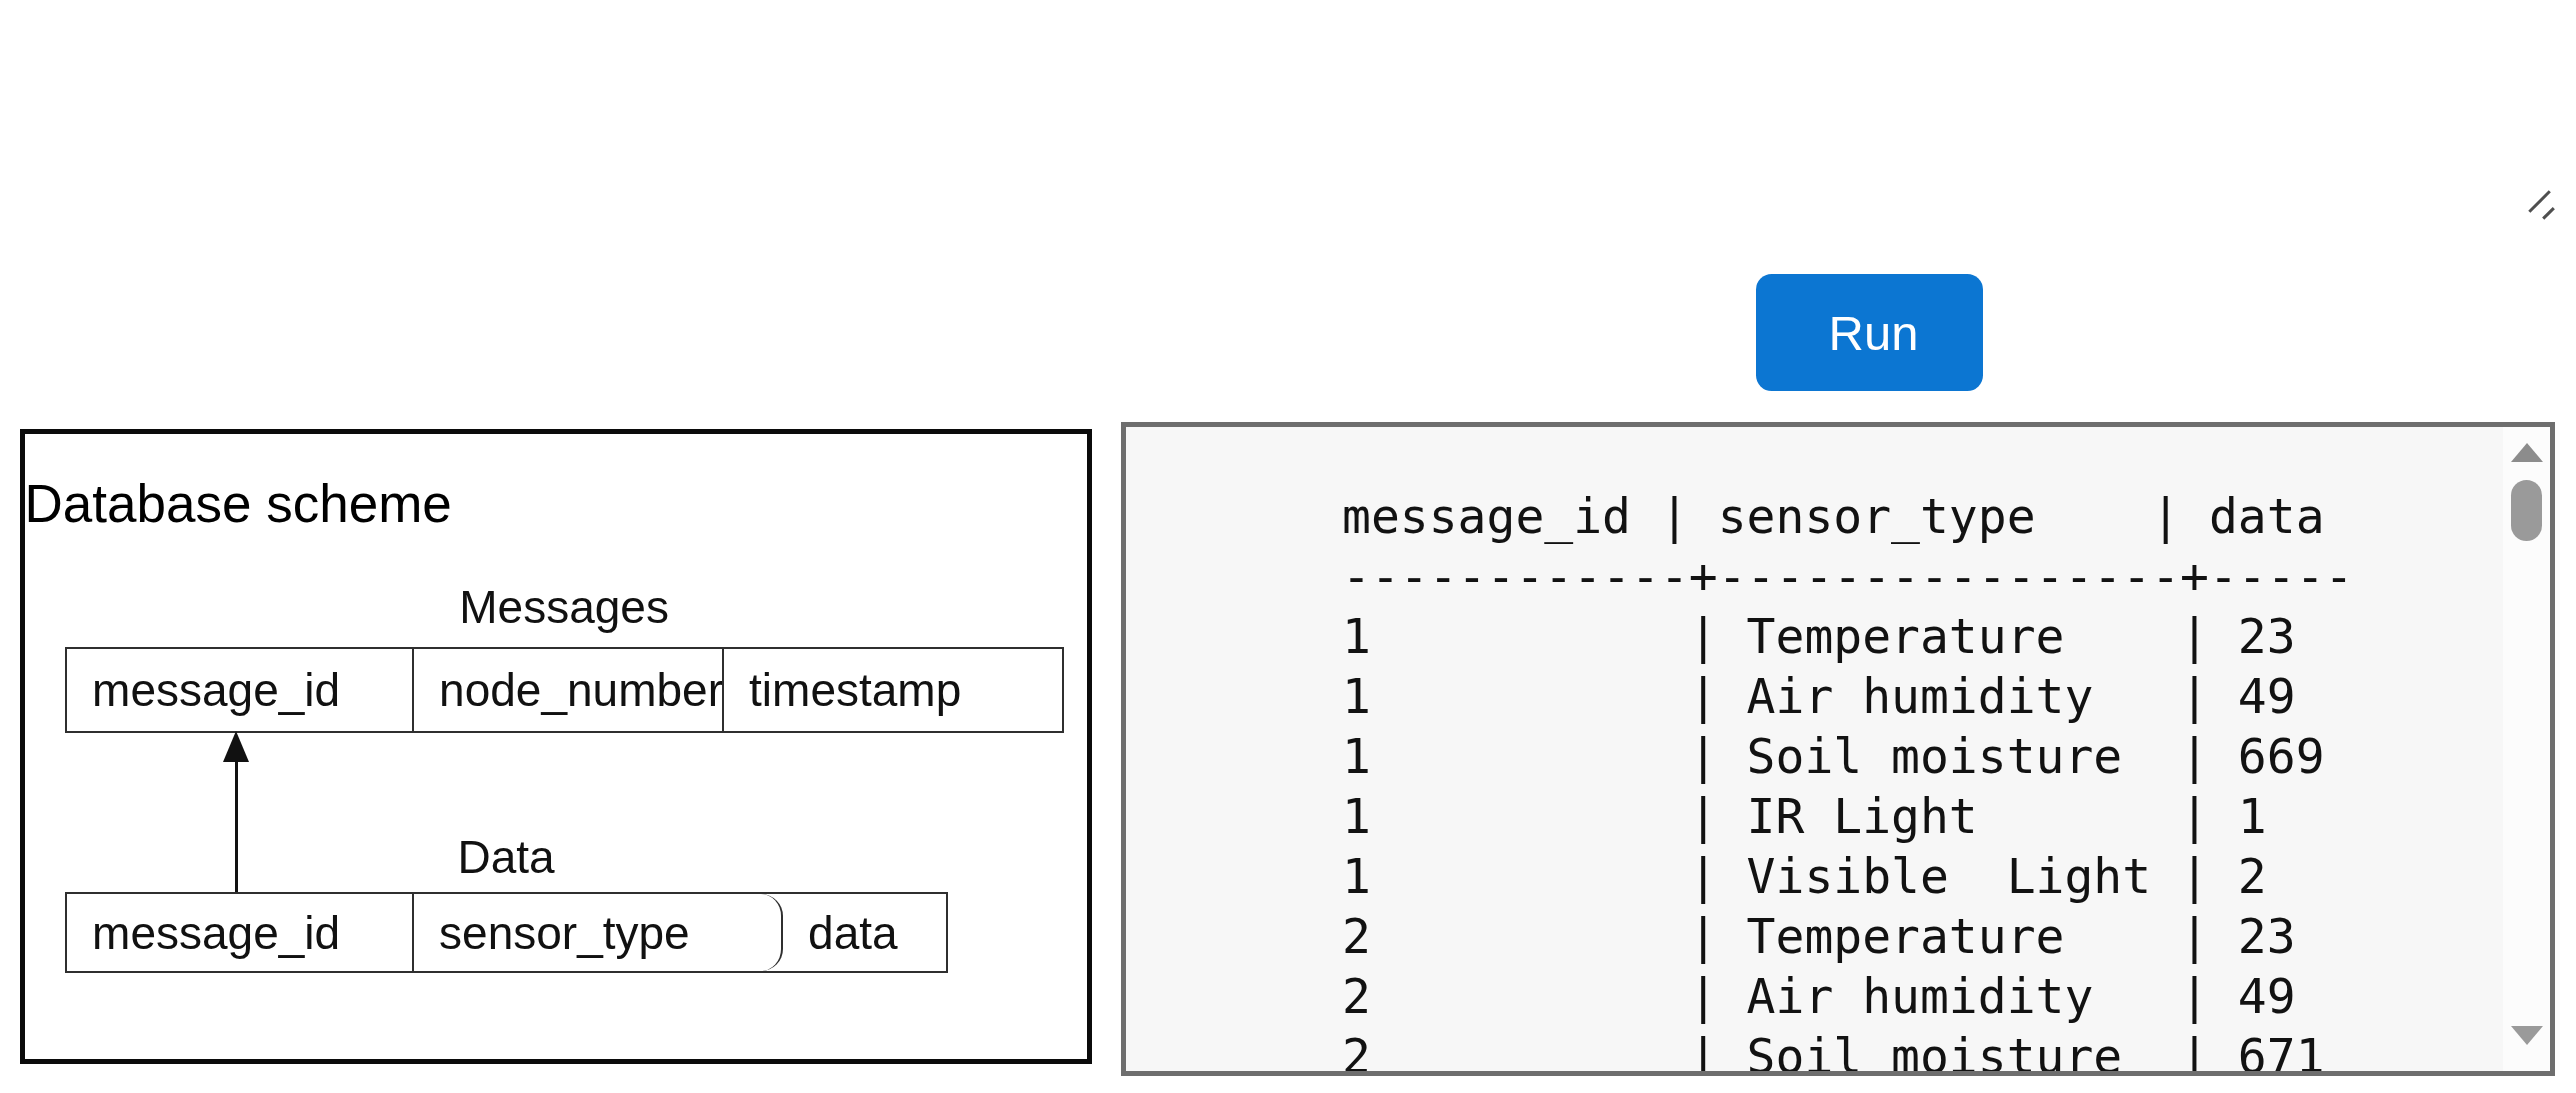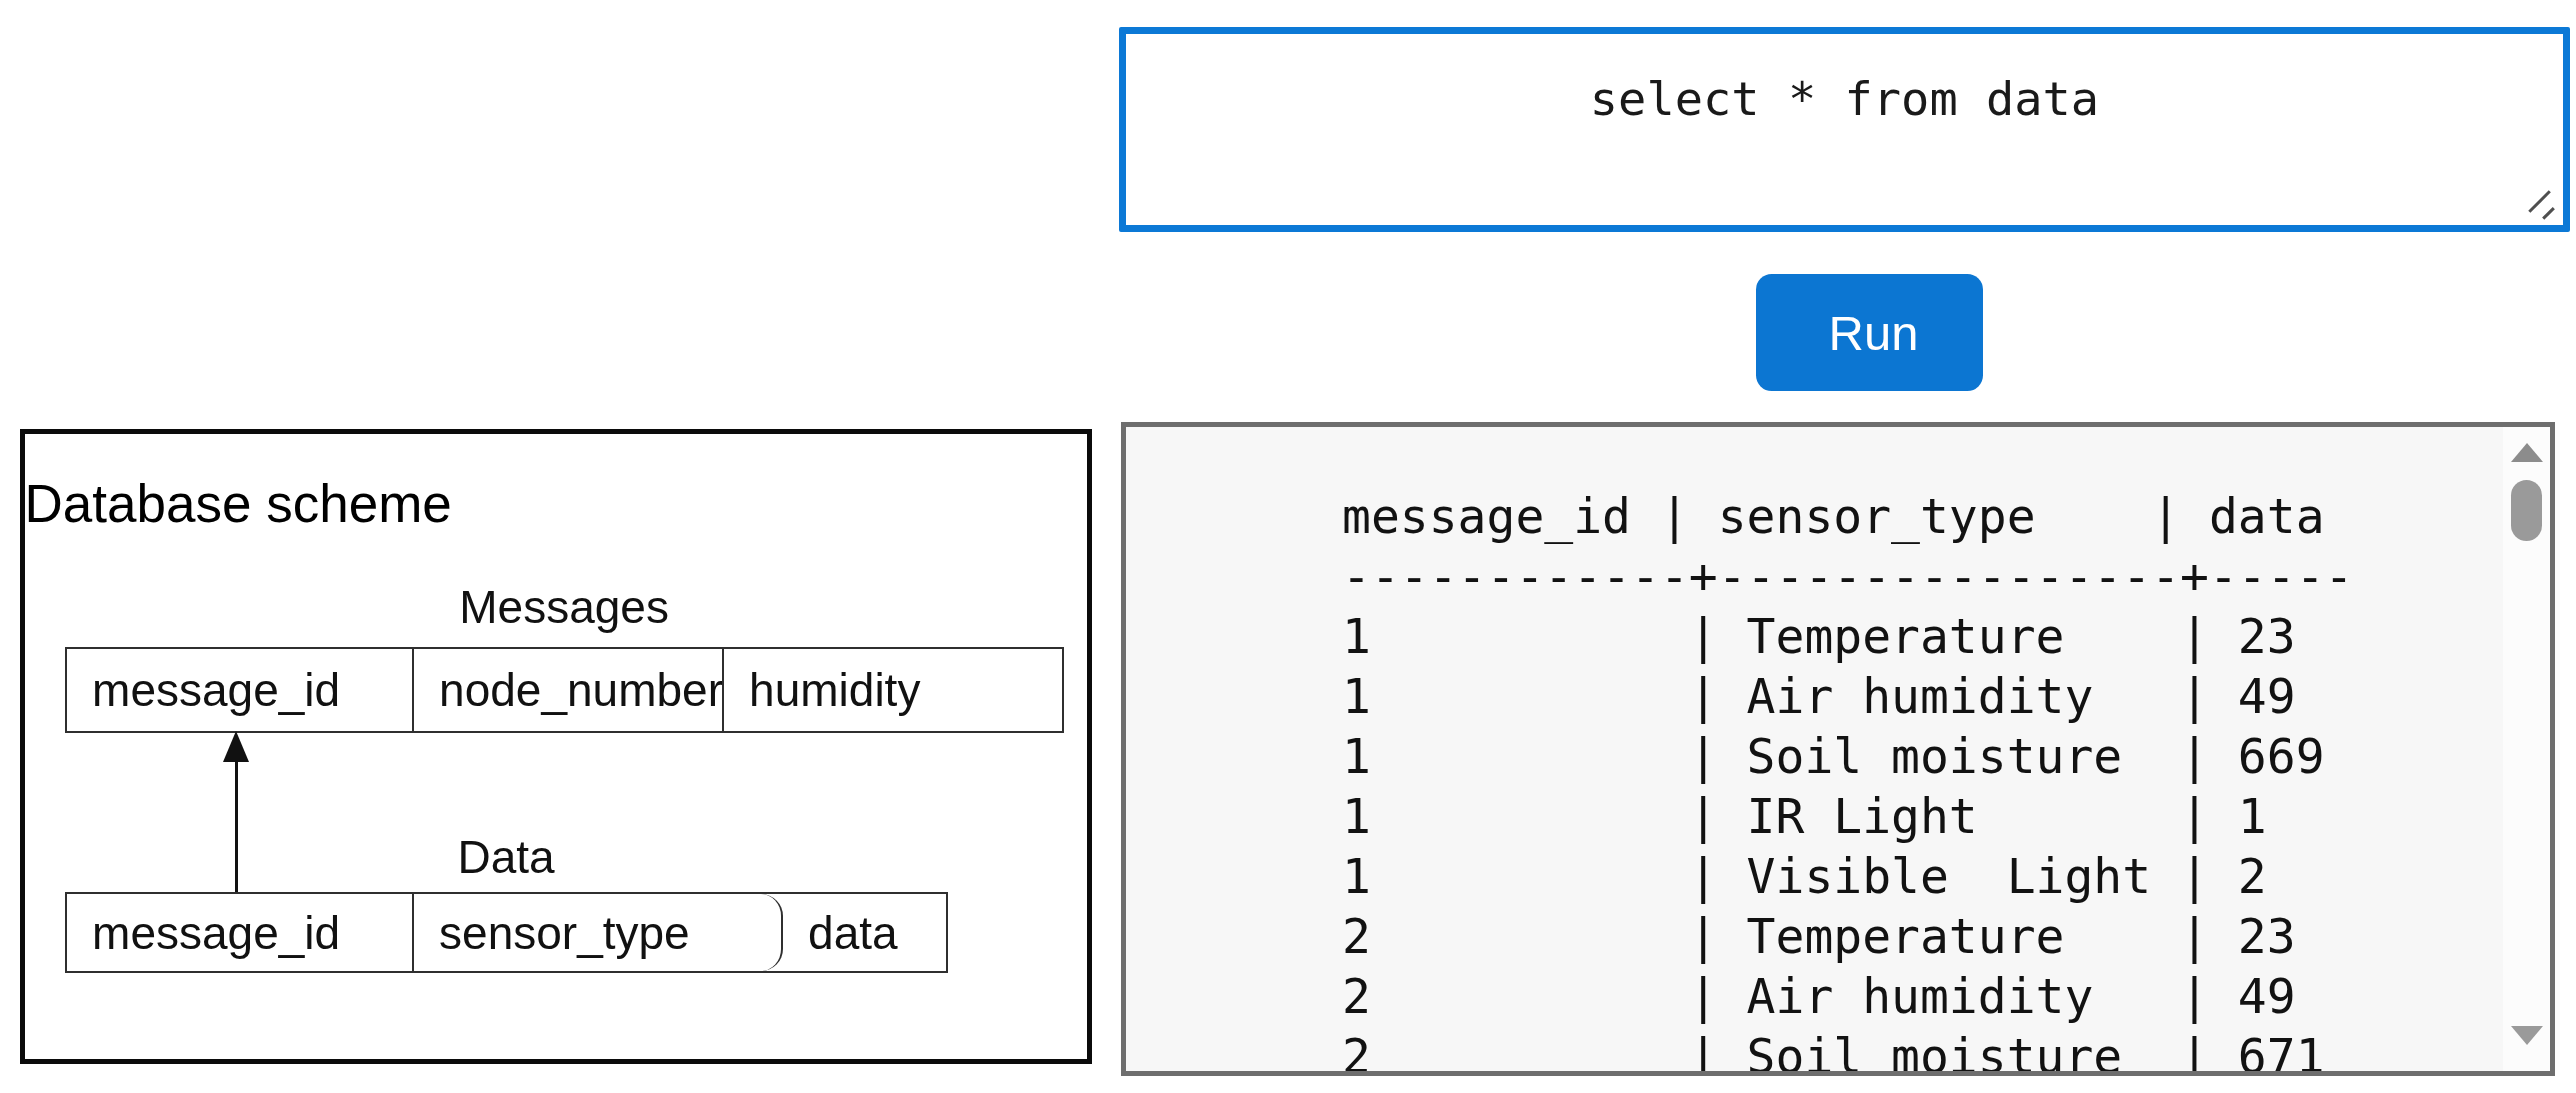"select * from data" textarea.sql-input { html: <textarea>select * from data</textarea> -> none }
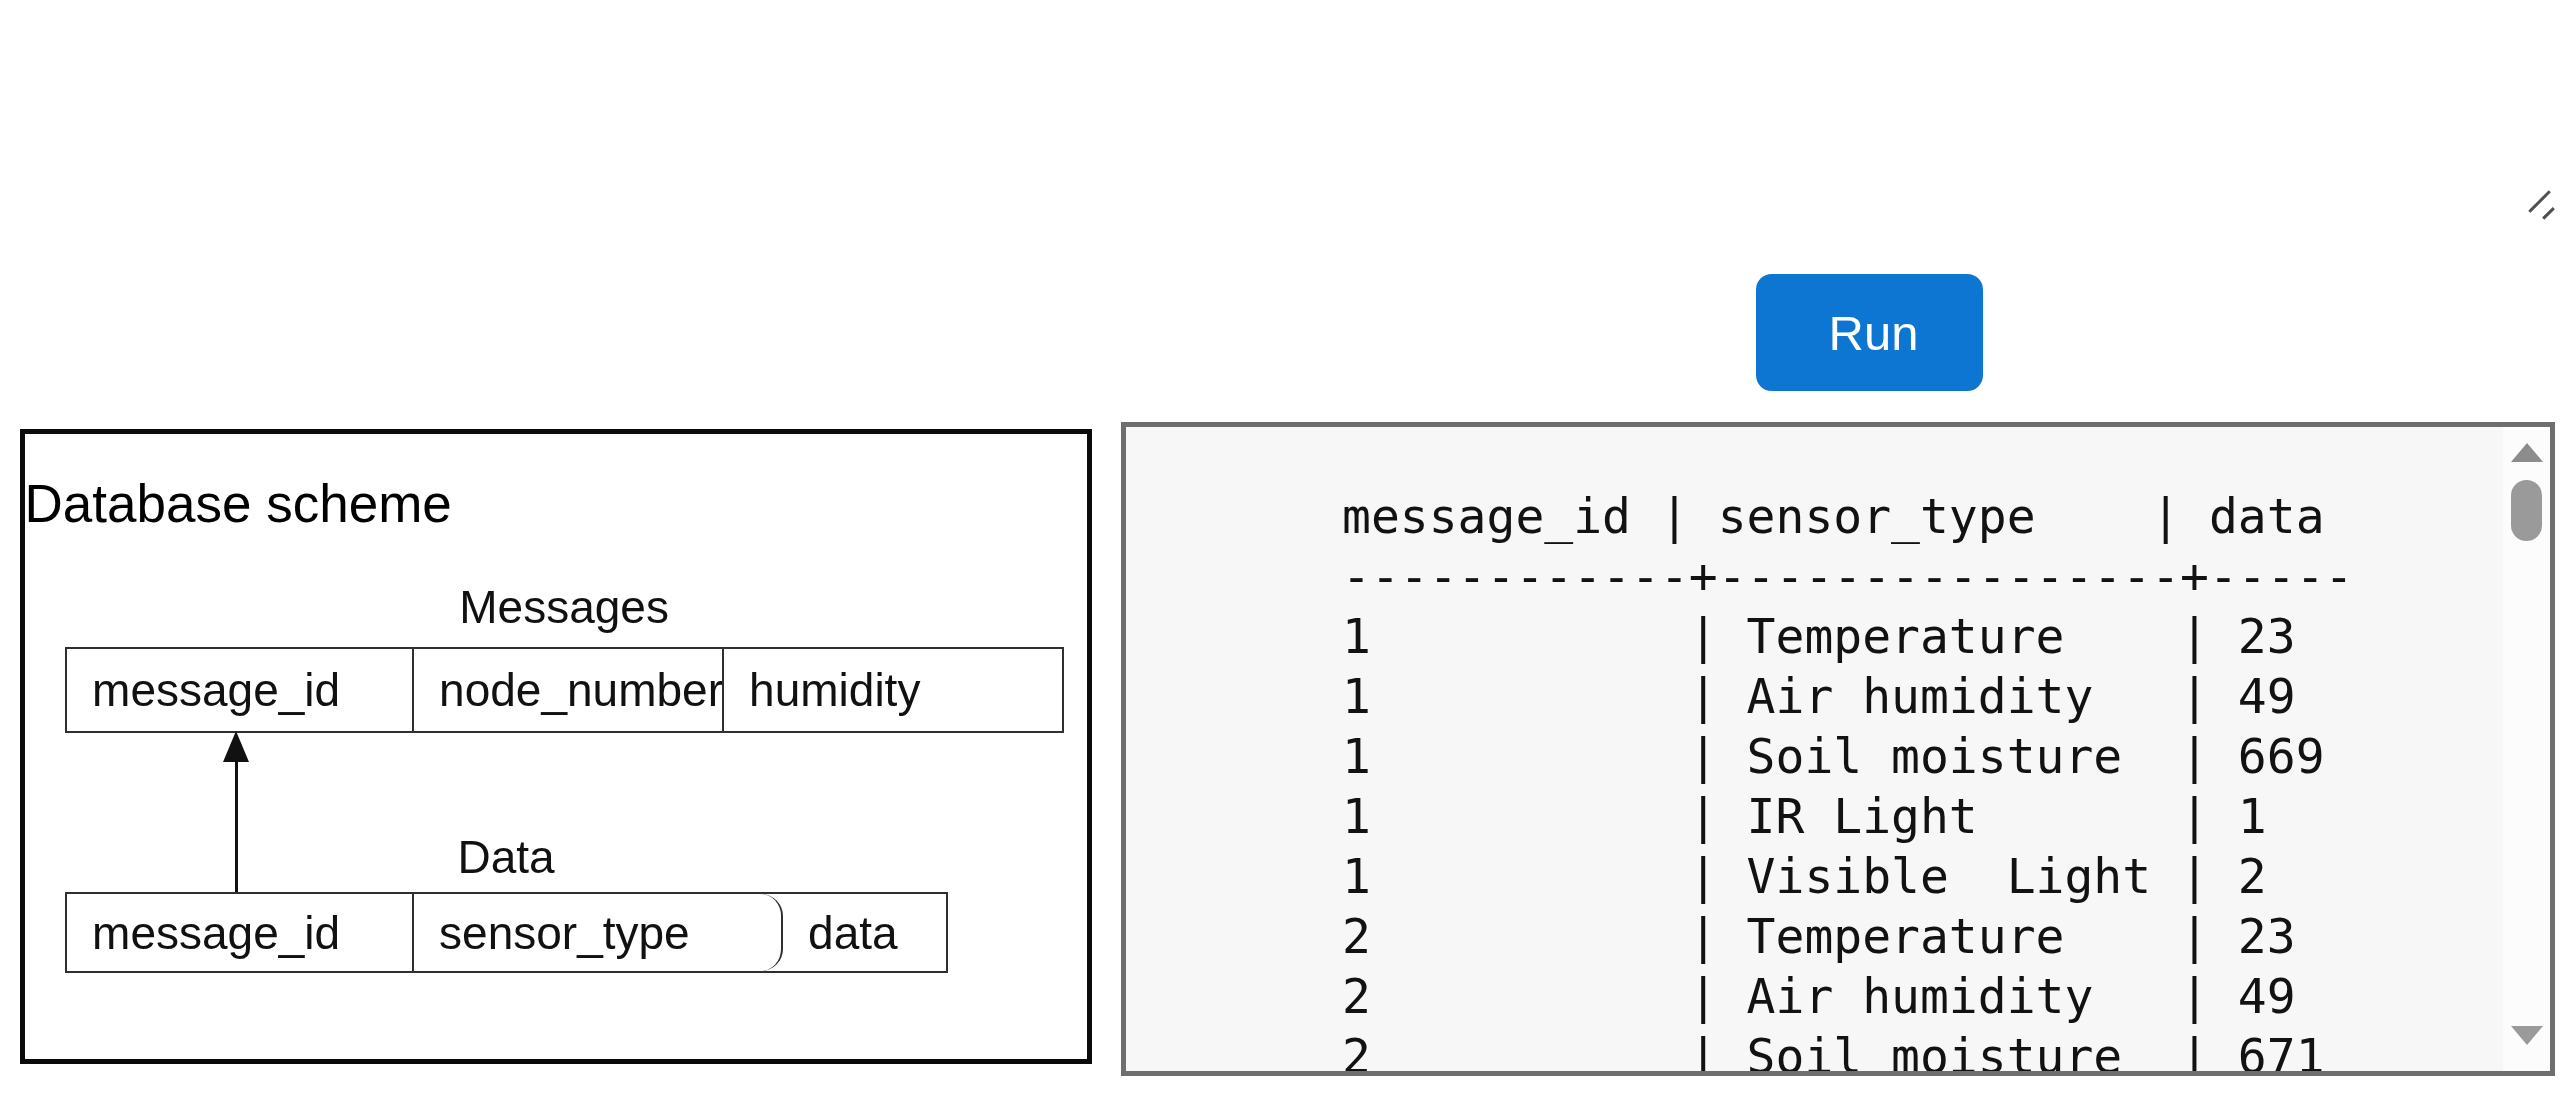"humidity" div.dcell { text: humidity -> timestamp }
